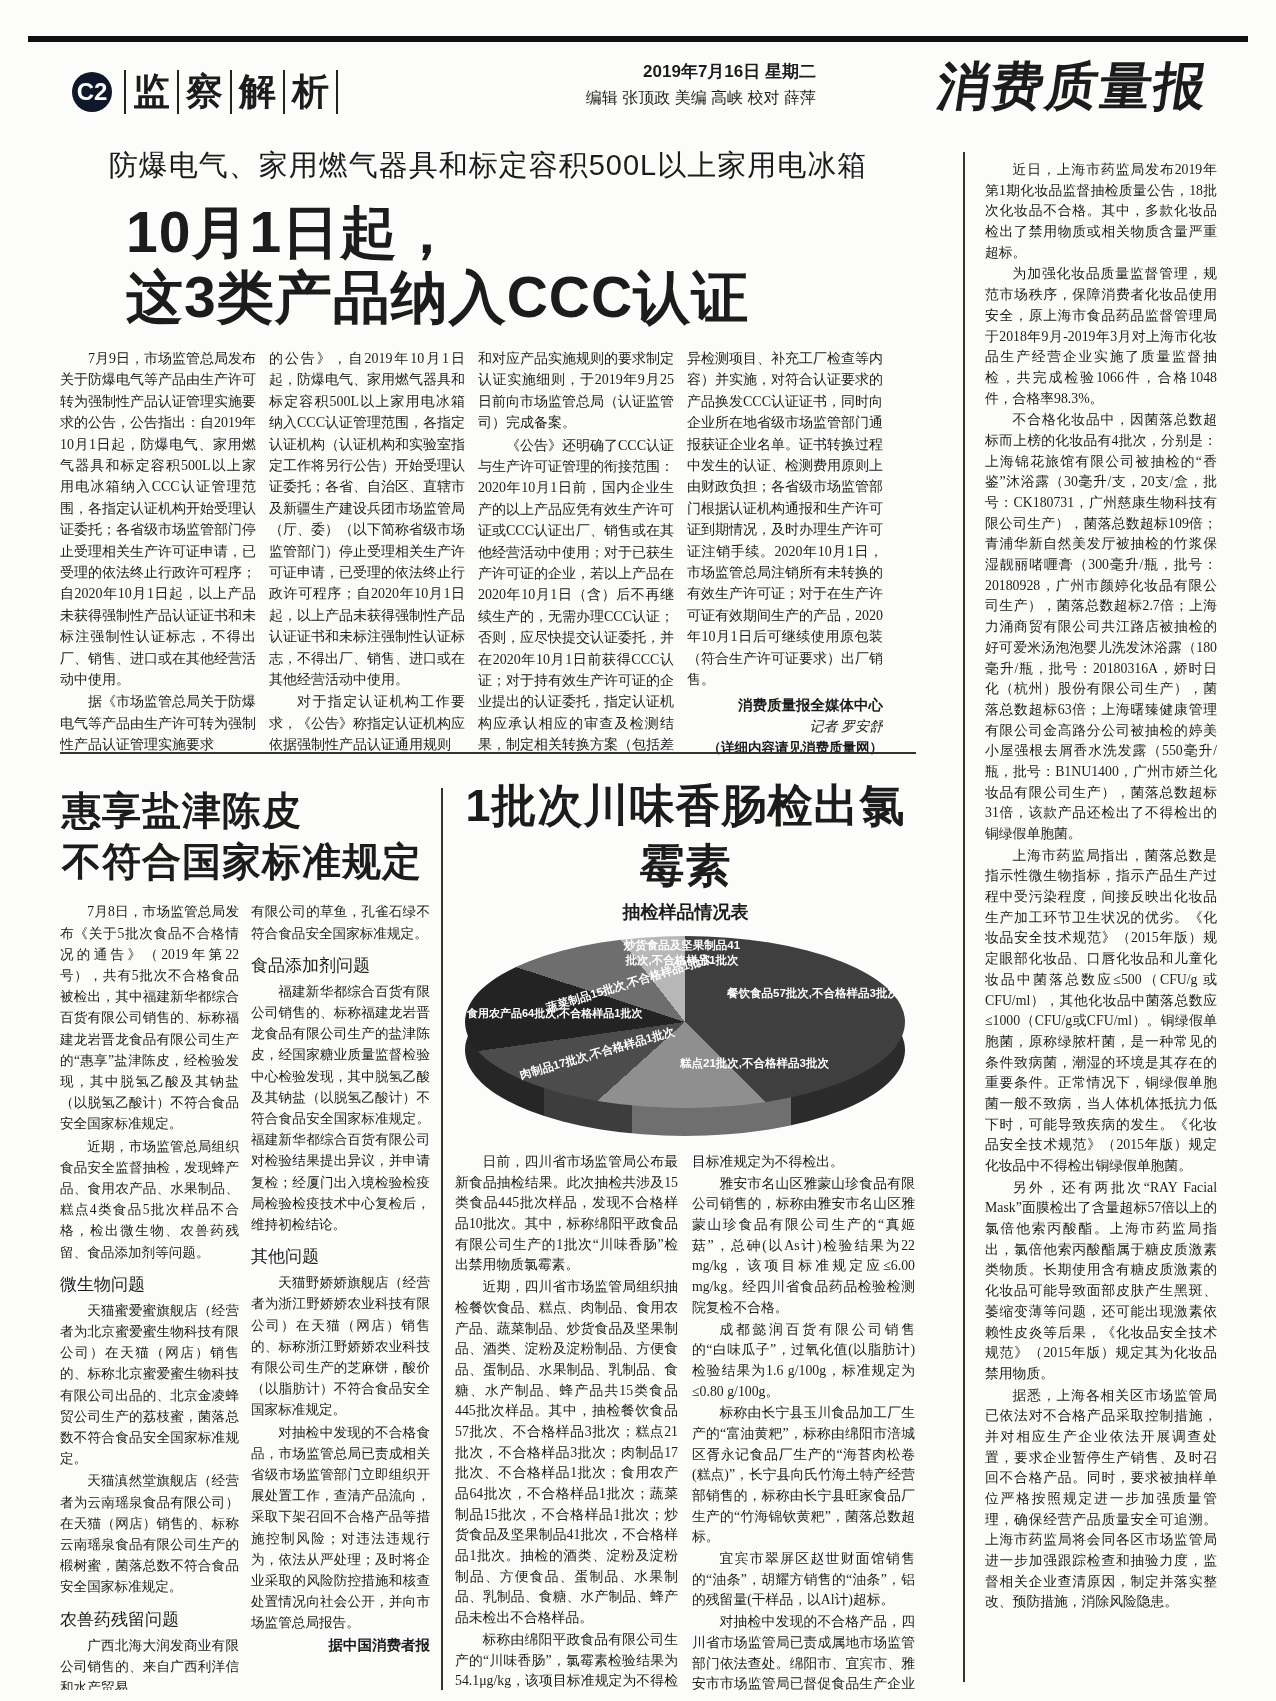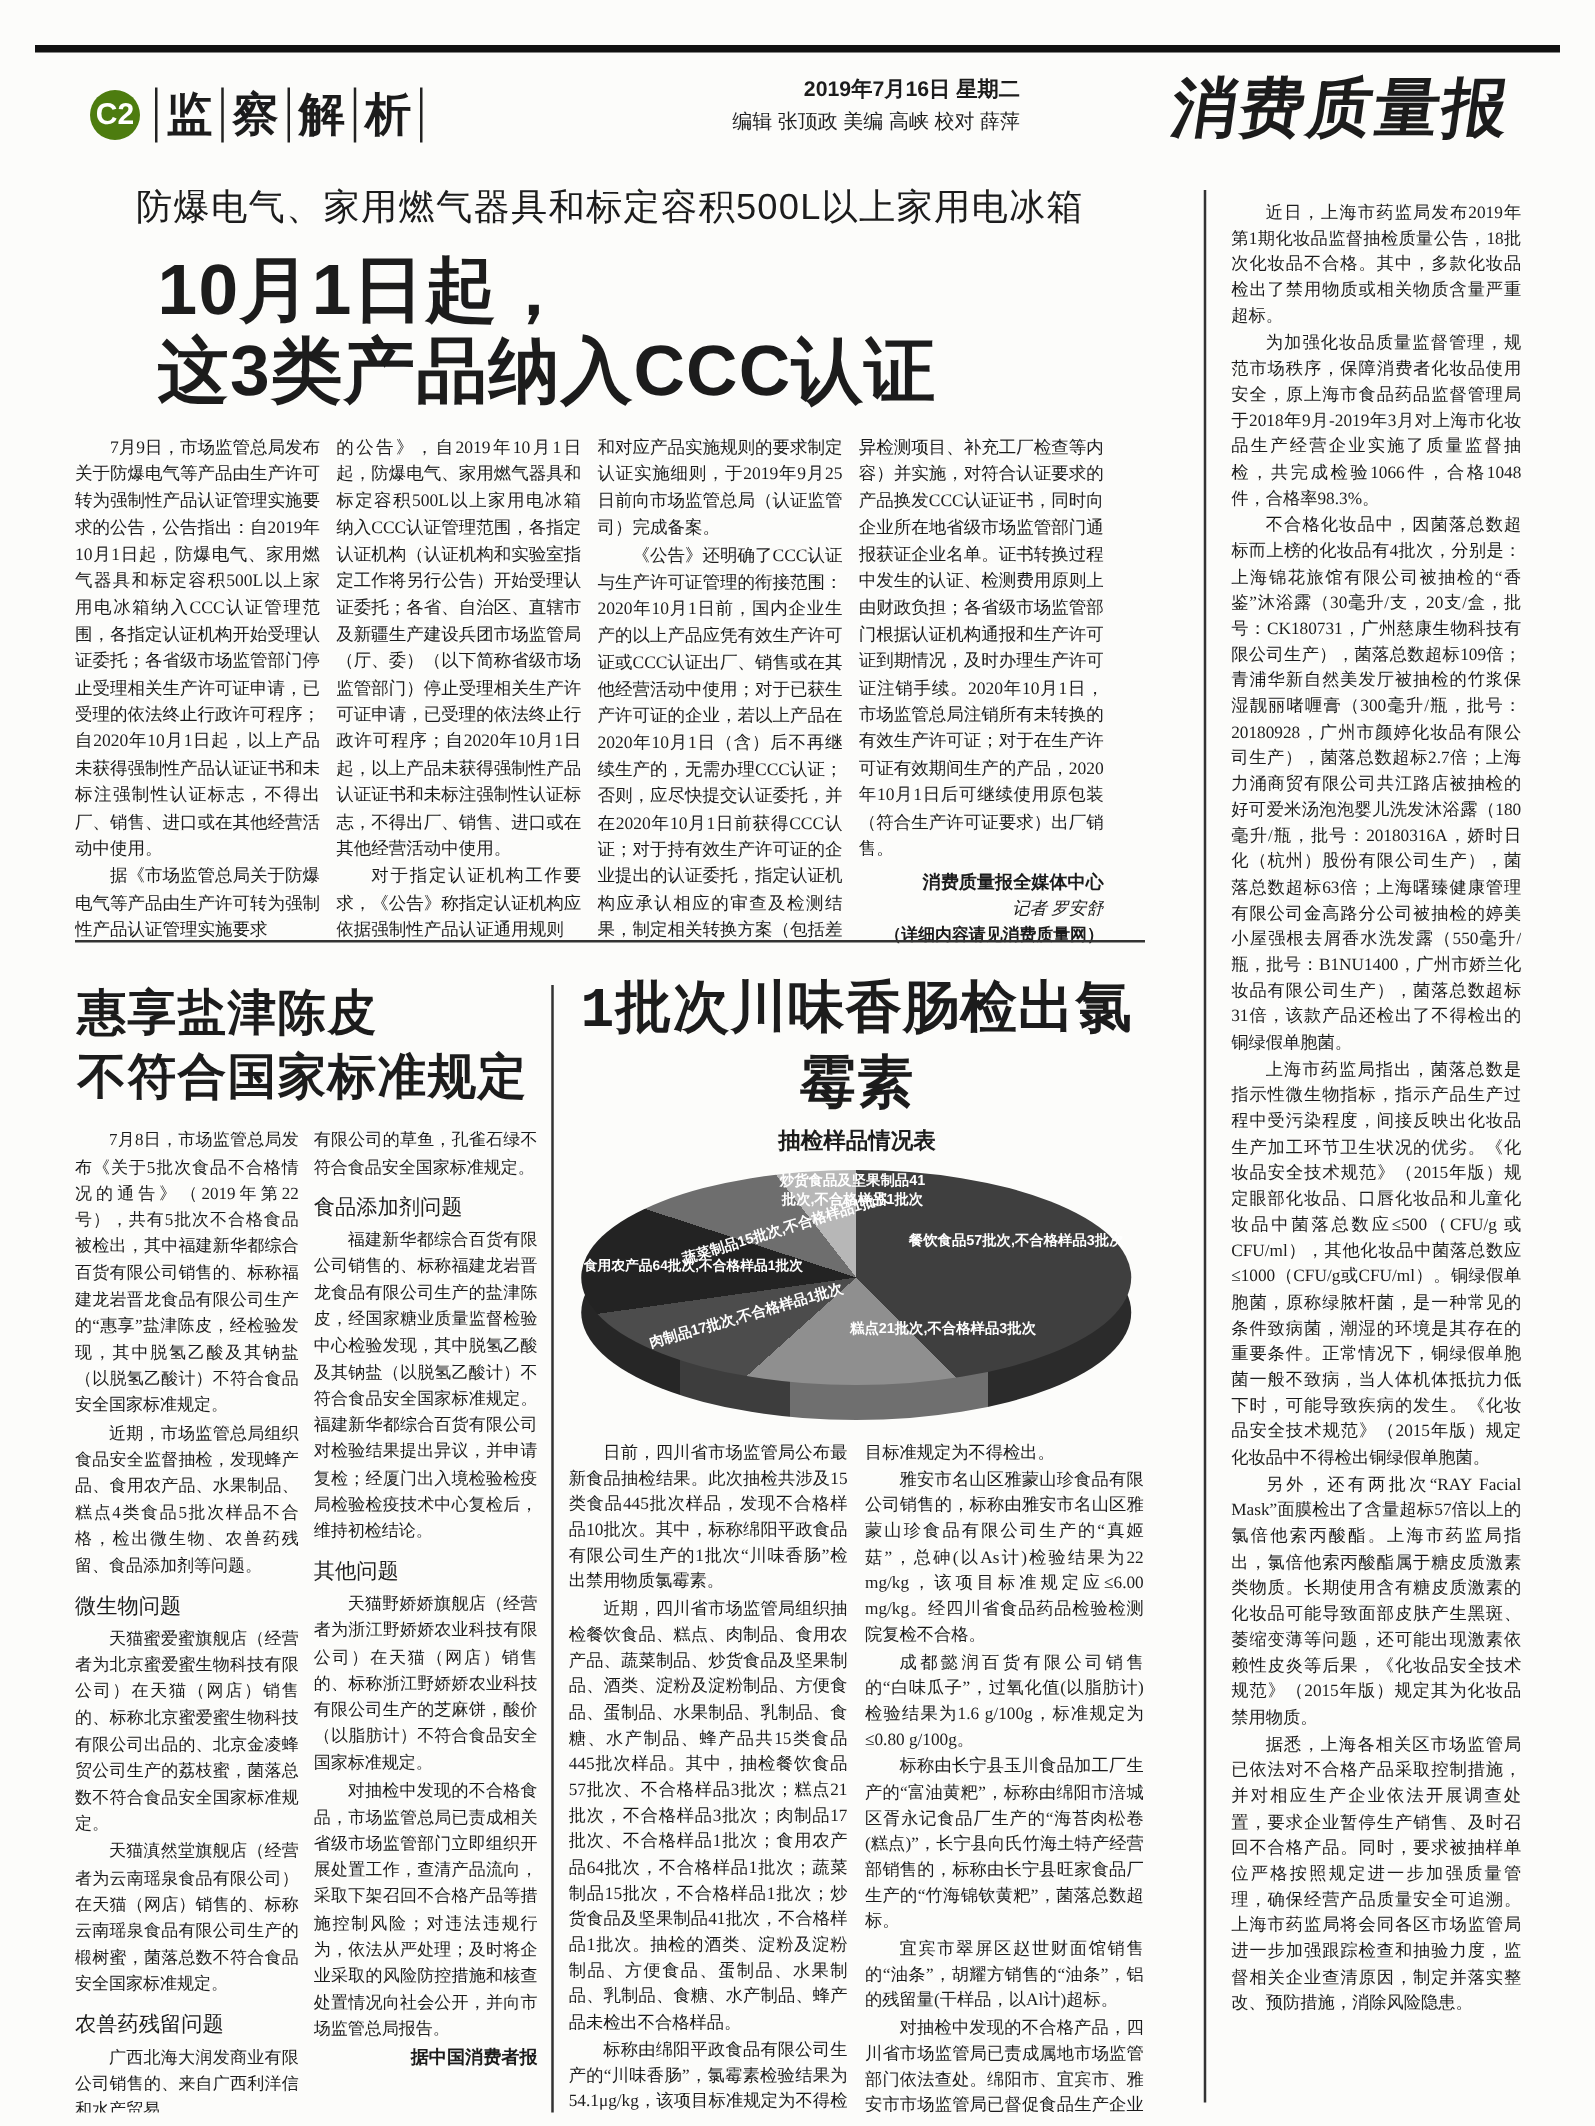"C2" .badge { background: #4d7c0f -> #0f172a }
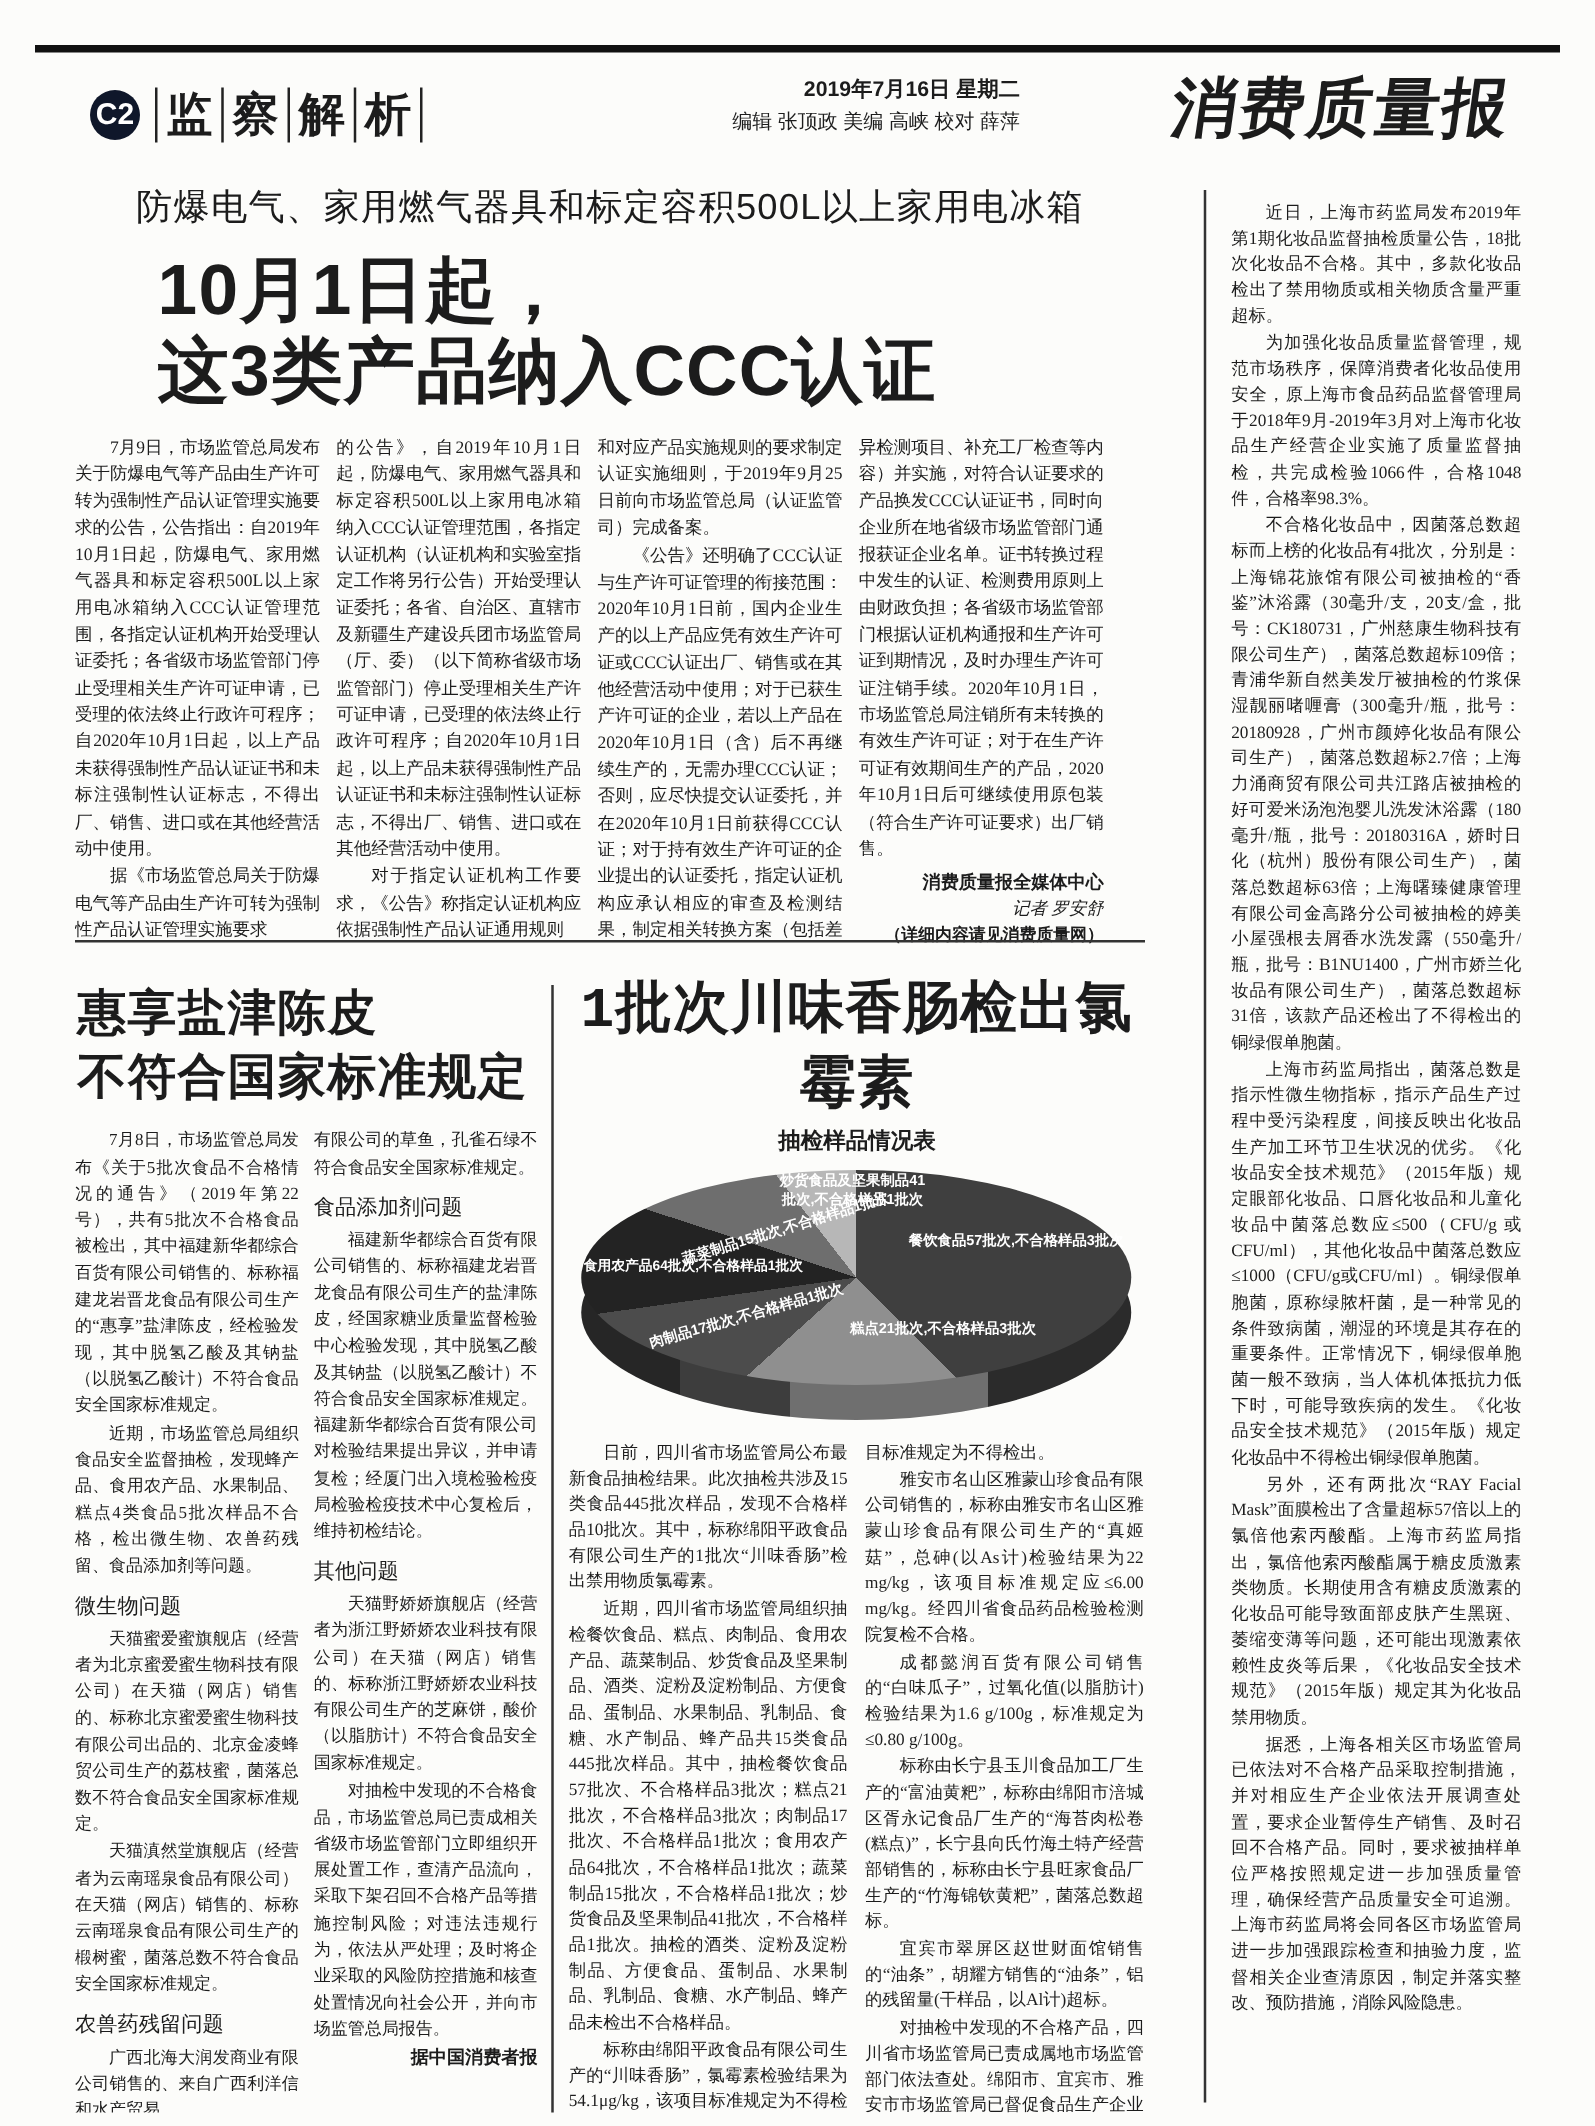"1批次川味香肠检出氯霉素" .mid-title { font-family: Liberation Mono, monospace -> Liberation Sans, sans-serif }
